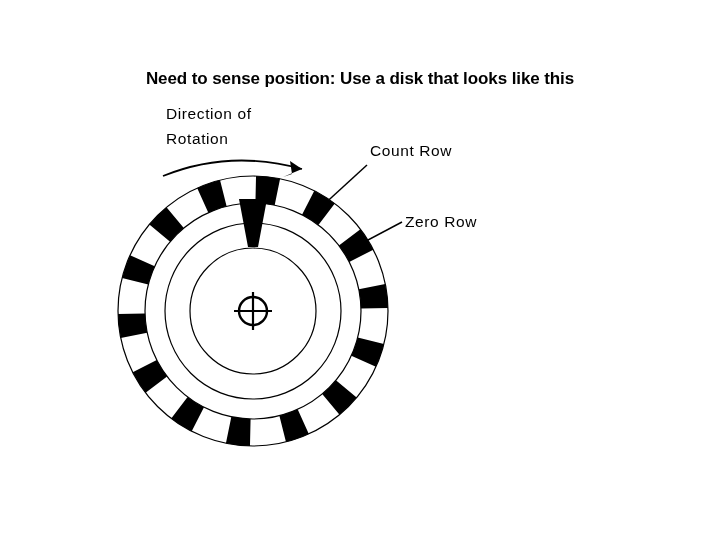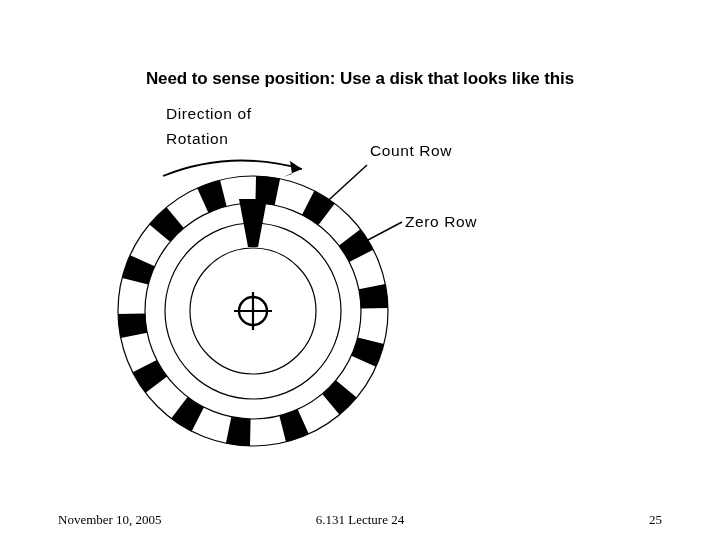"November 10, 2005" div.footer { html: <div> <div>November 10, 2005</div> <div>6.131 Lecture 24</div> <div>25</div> </div> -> none }
